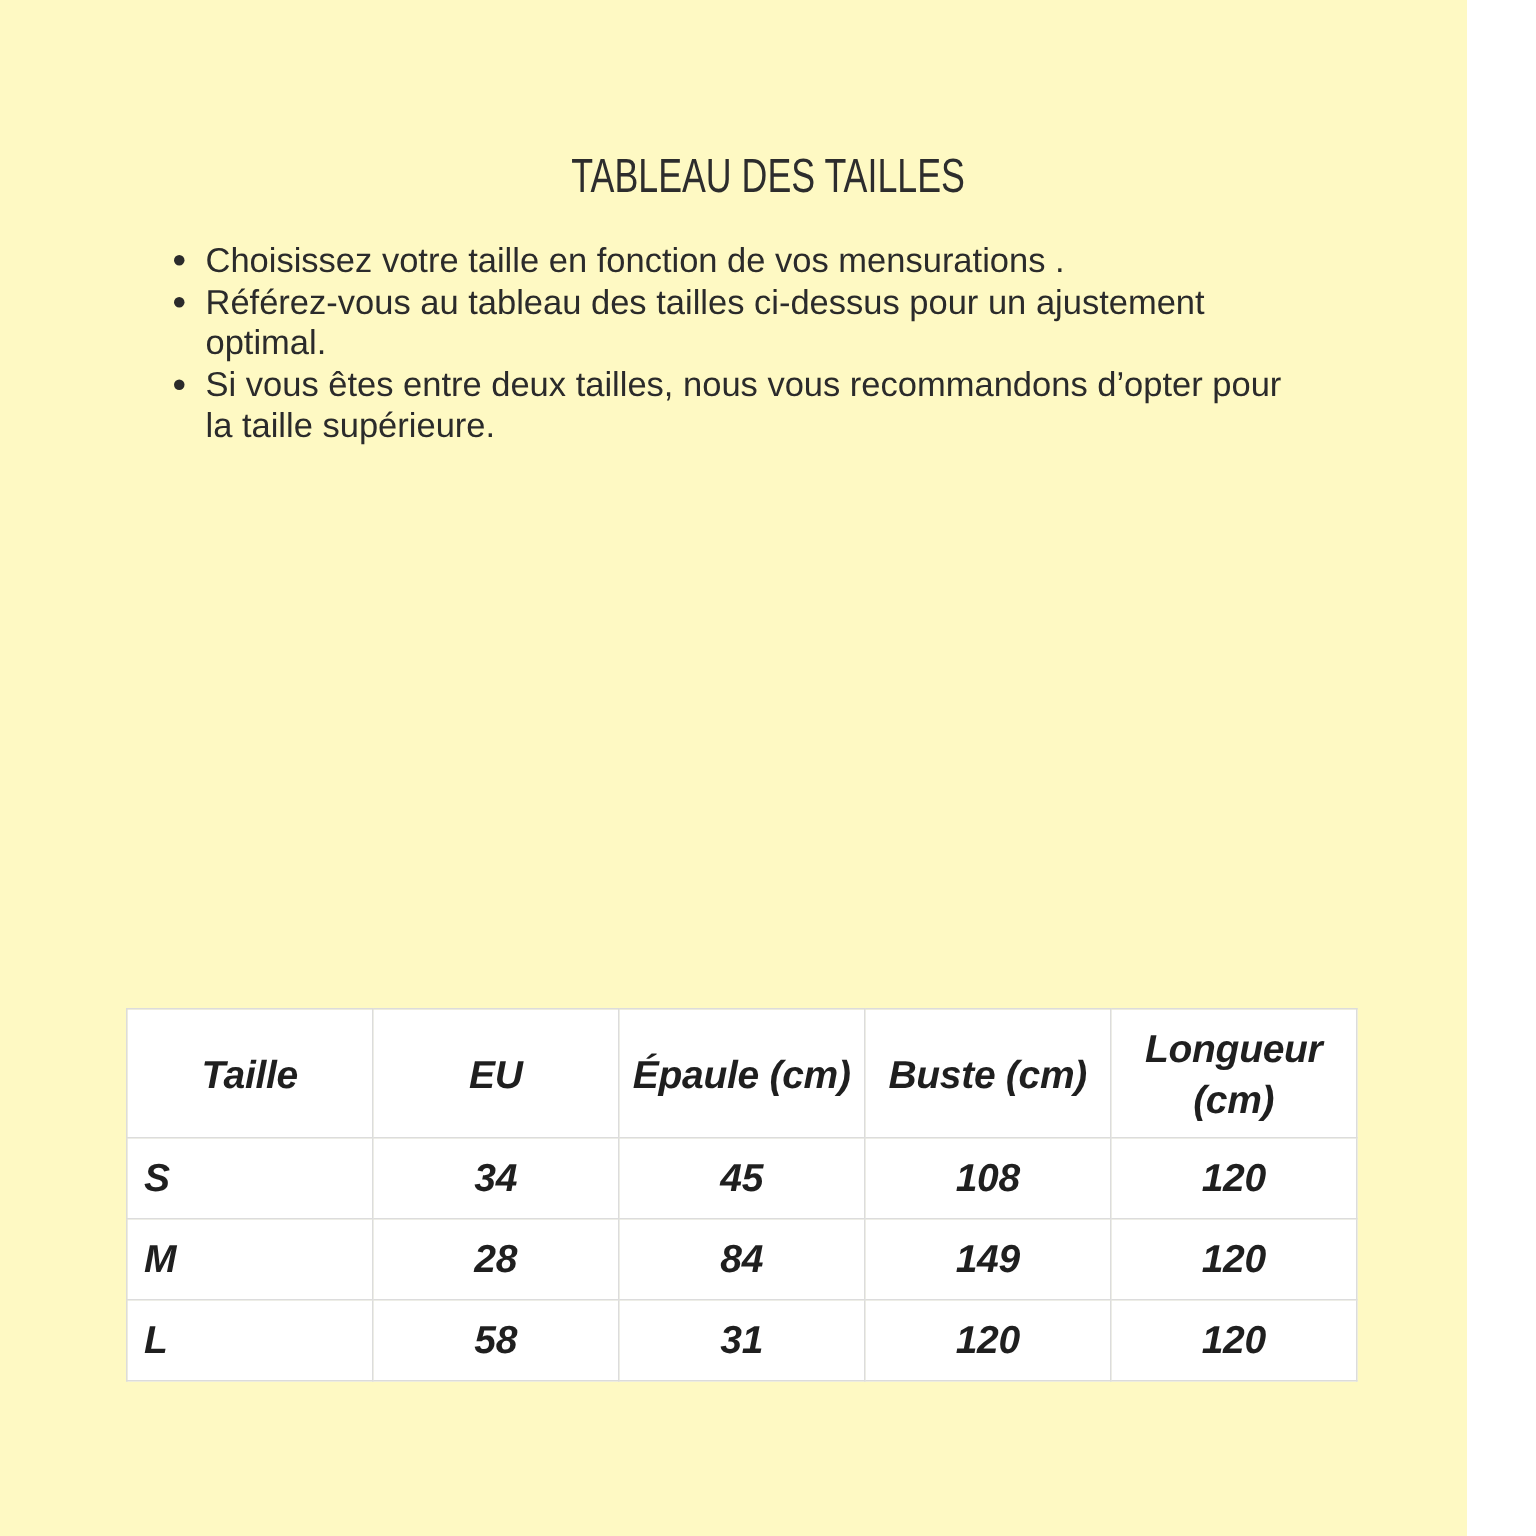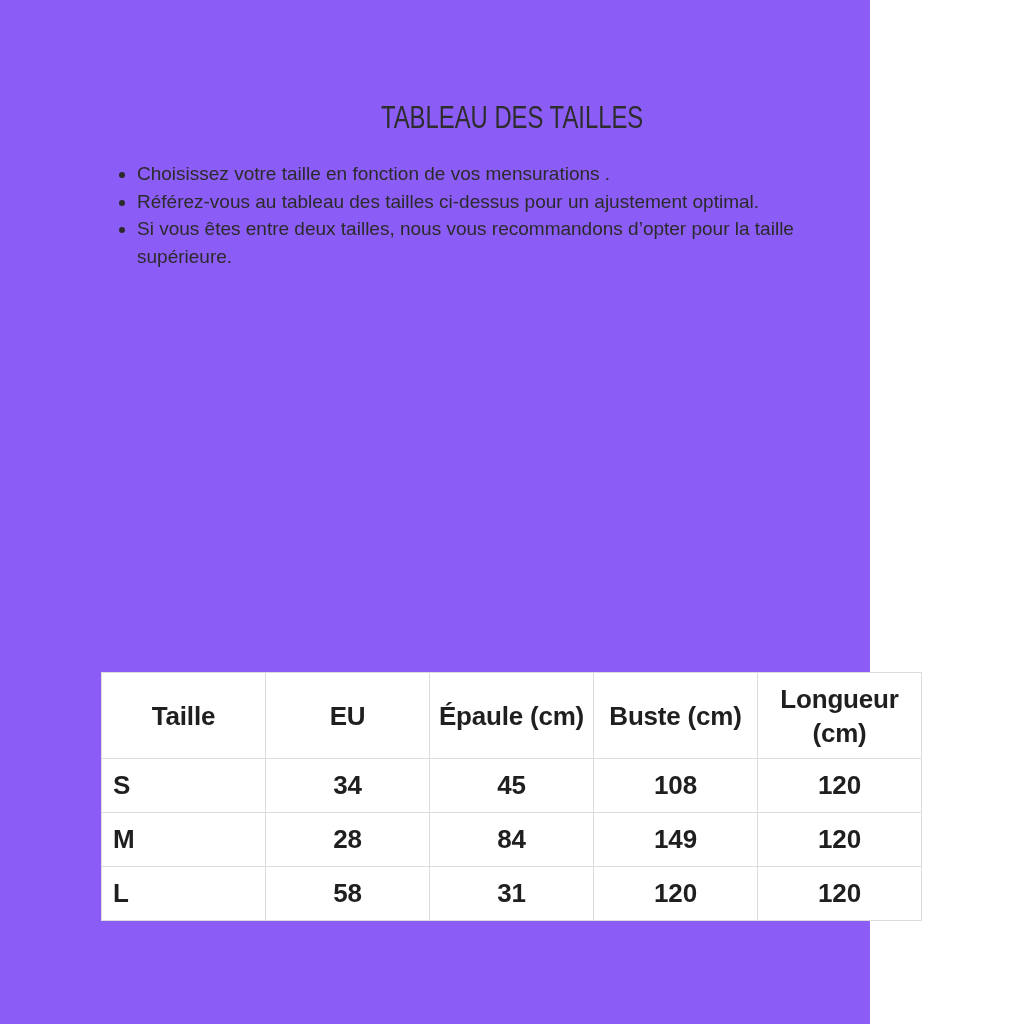"TABLEAU DES TAILLES" .screen { background: #8b5cf6 -> #fef9c3; width: 870px -> 978px }
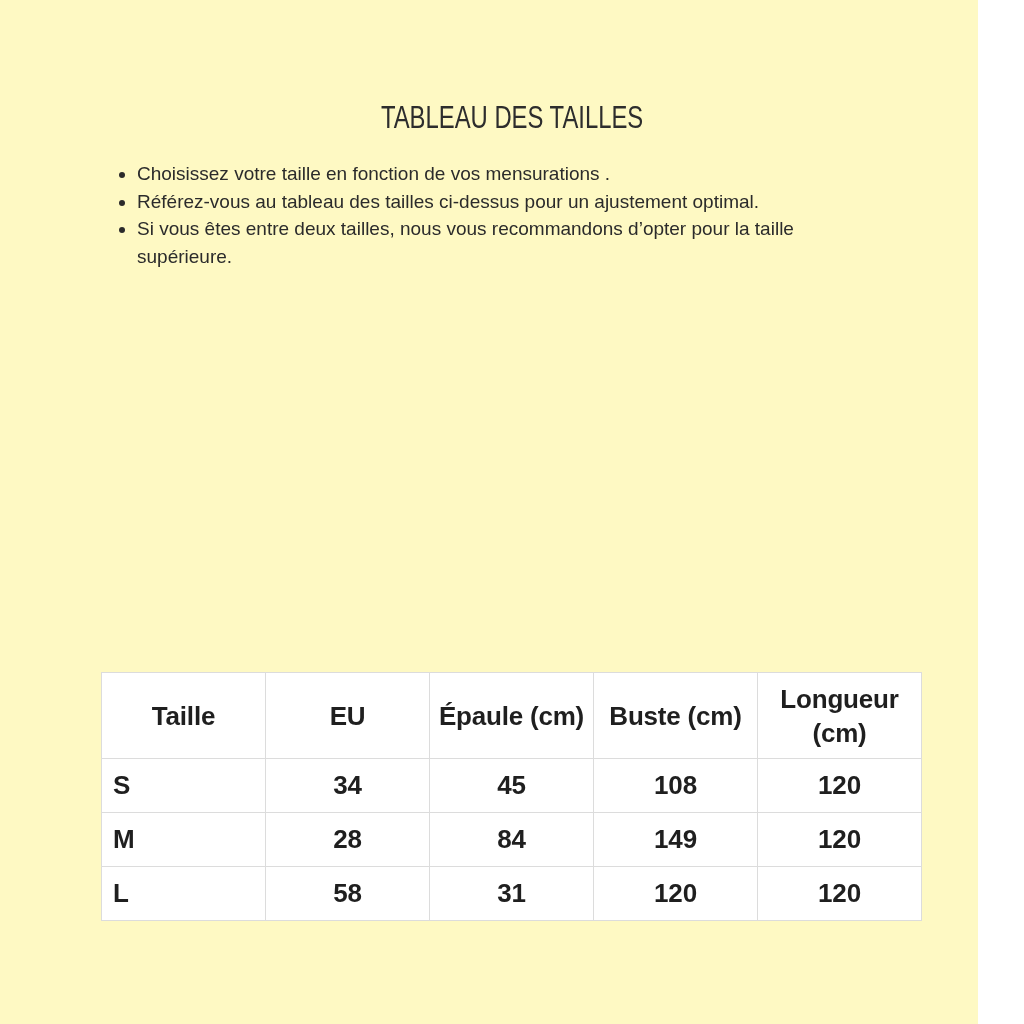"Choisissez votre taille en fonction" .intro-list { font-size: 19px -> 23px }
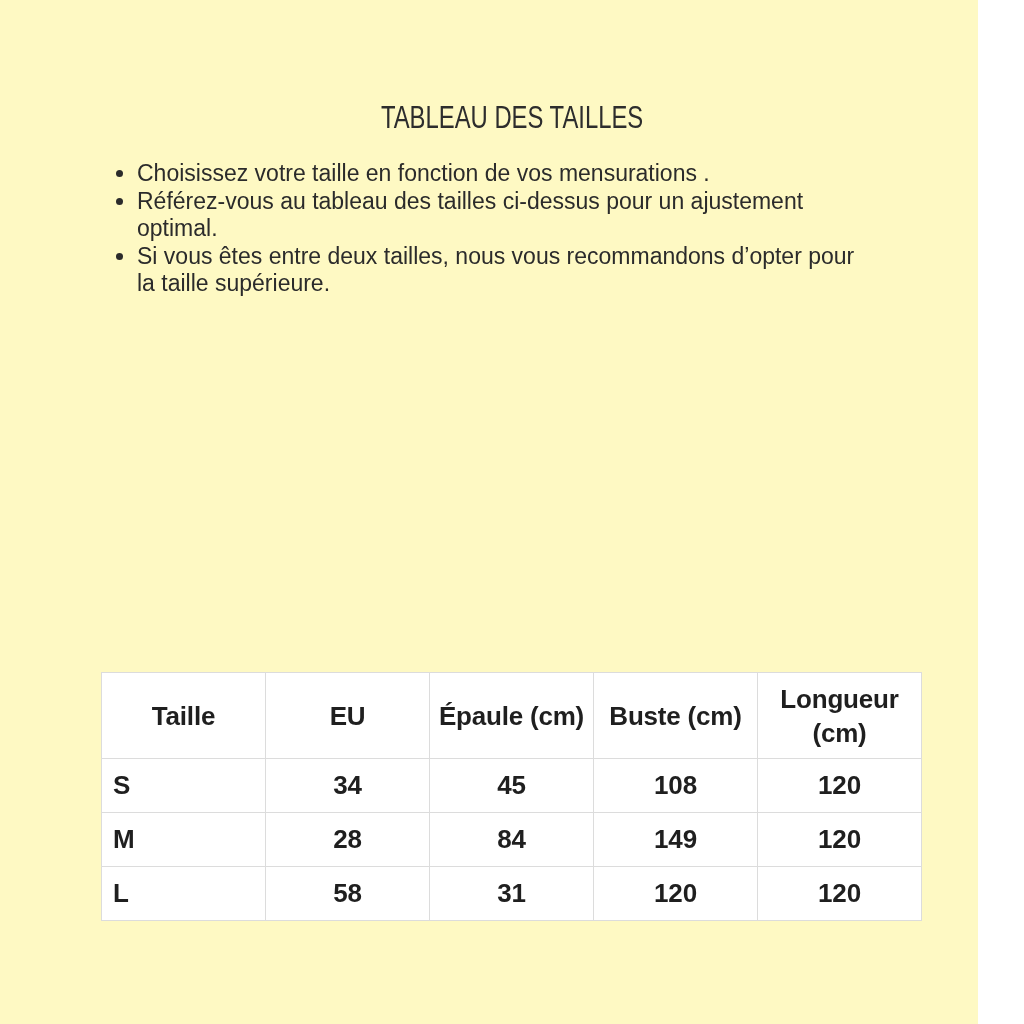"Taille" .size-table { font-style: none -> italic; left: 101px -> 84px }
